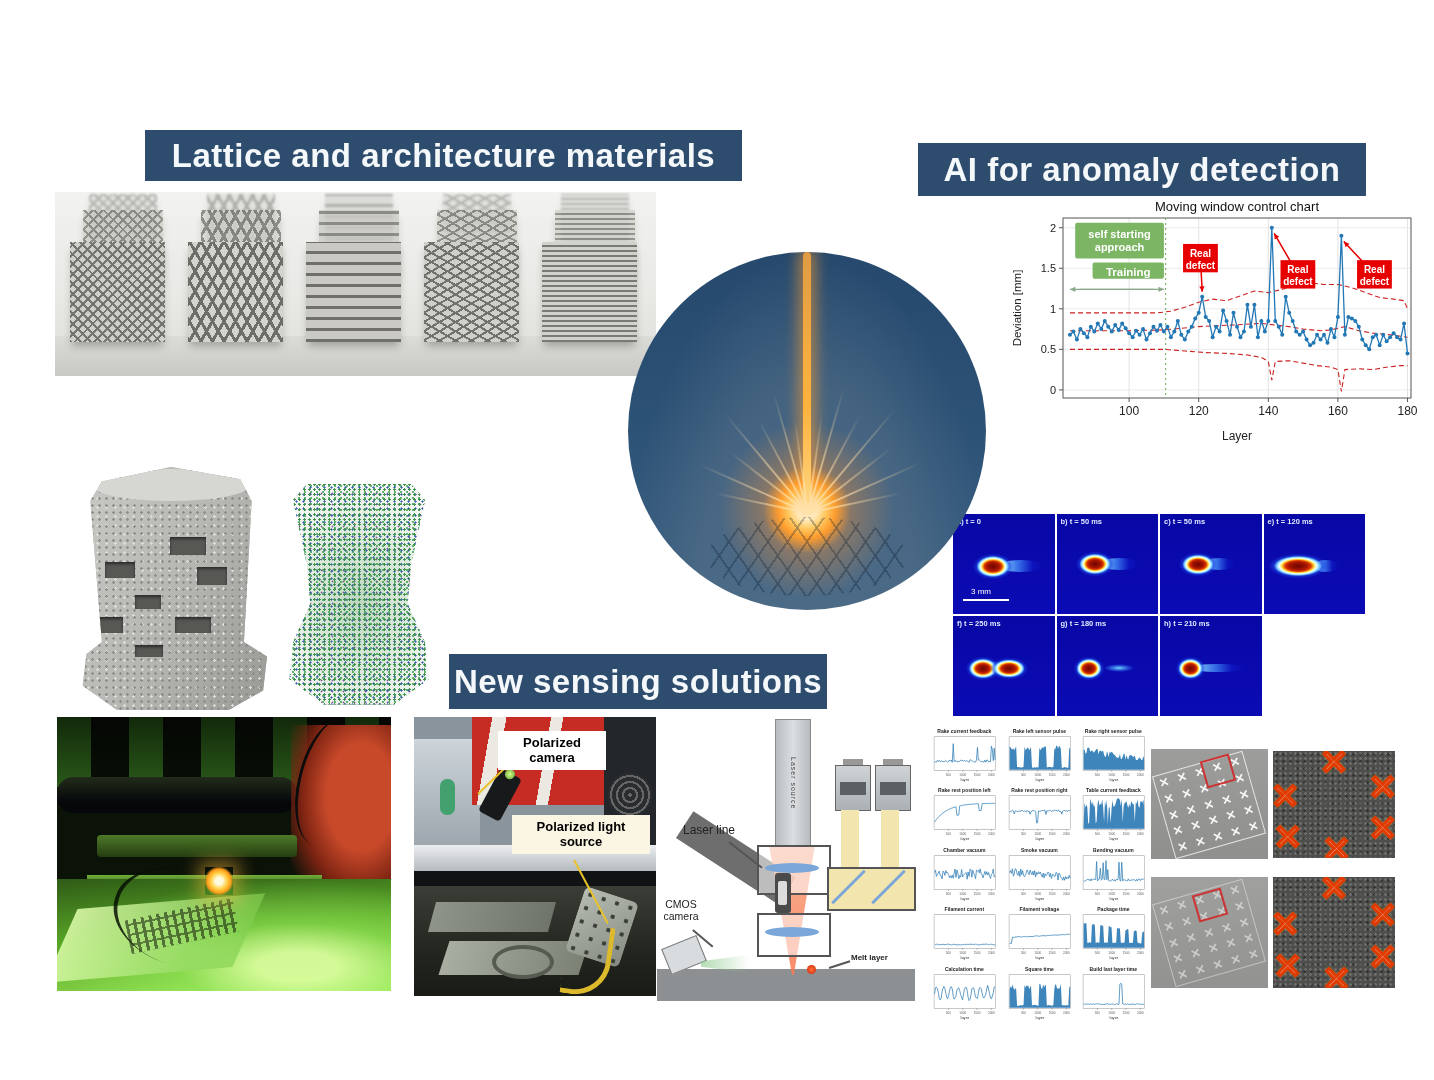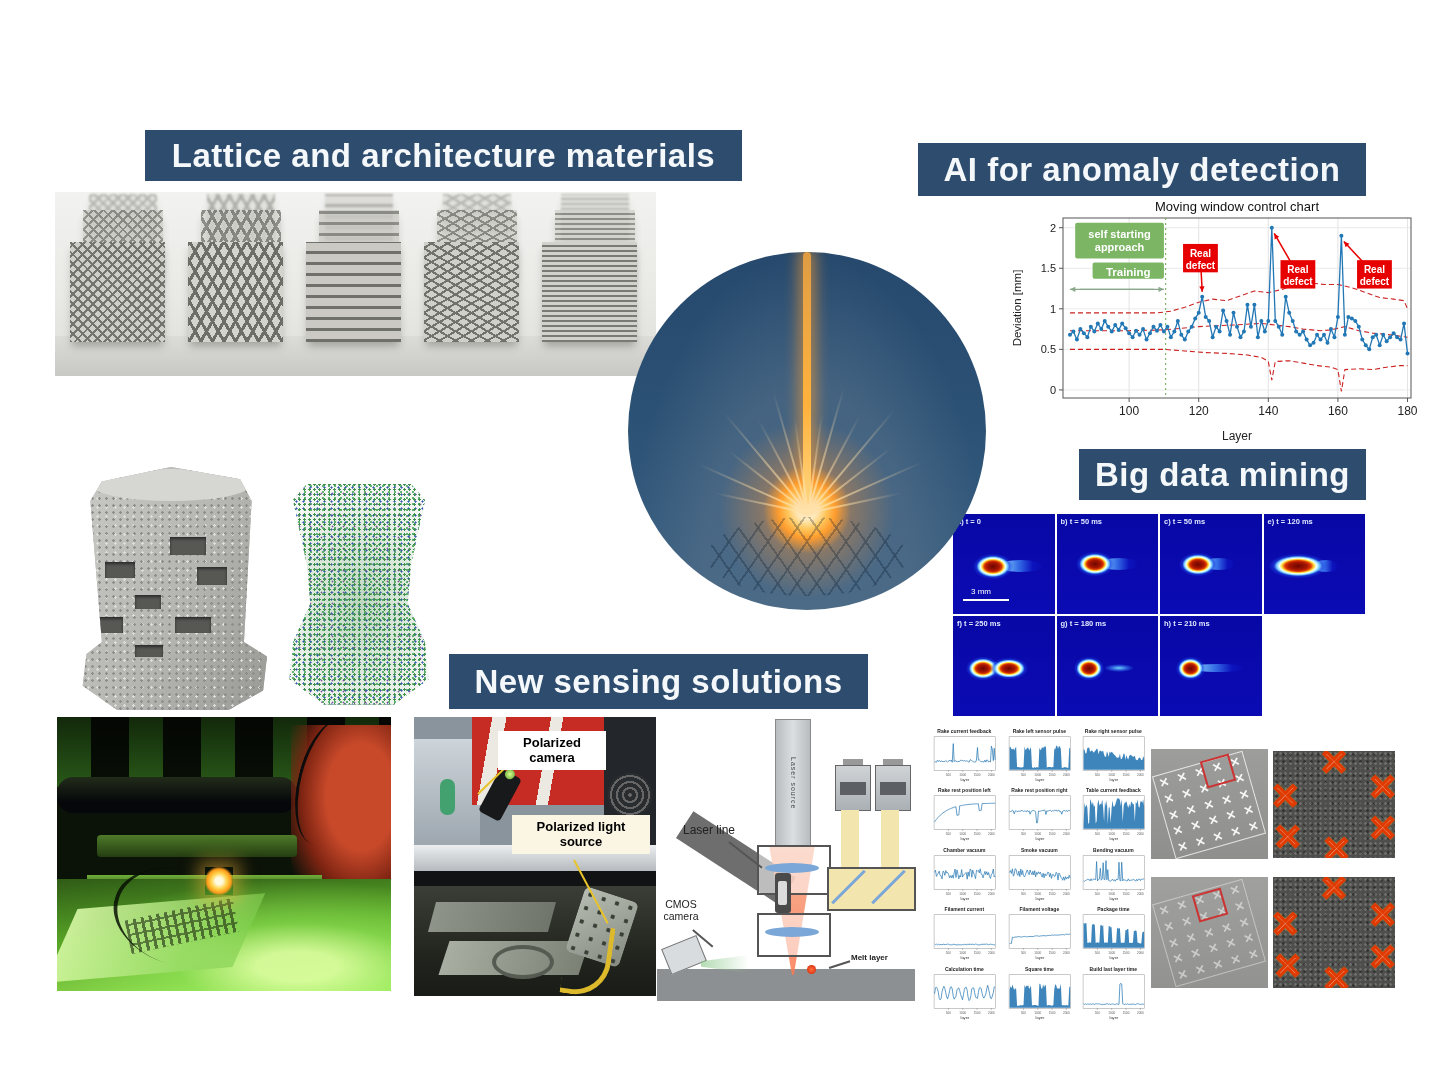"Big data mining" div.banner { html: <div>Big data mining</div> -> none }
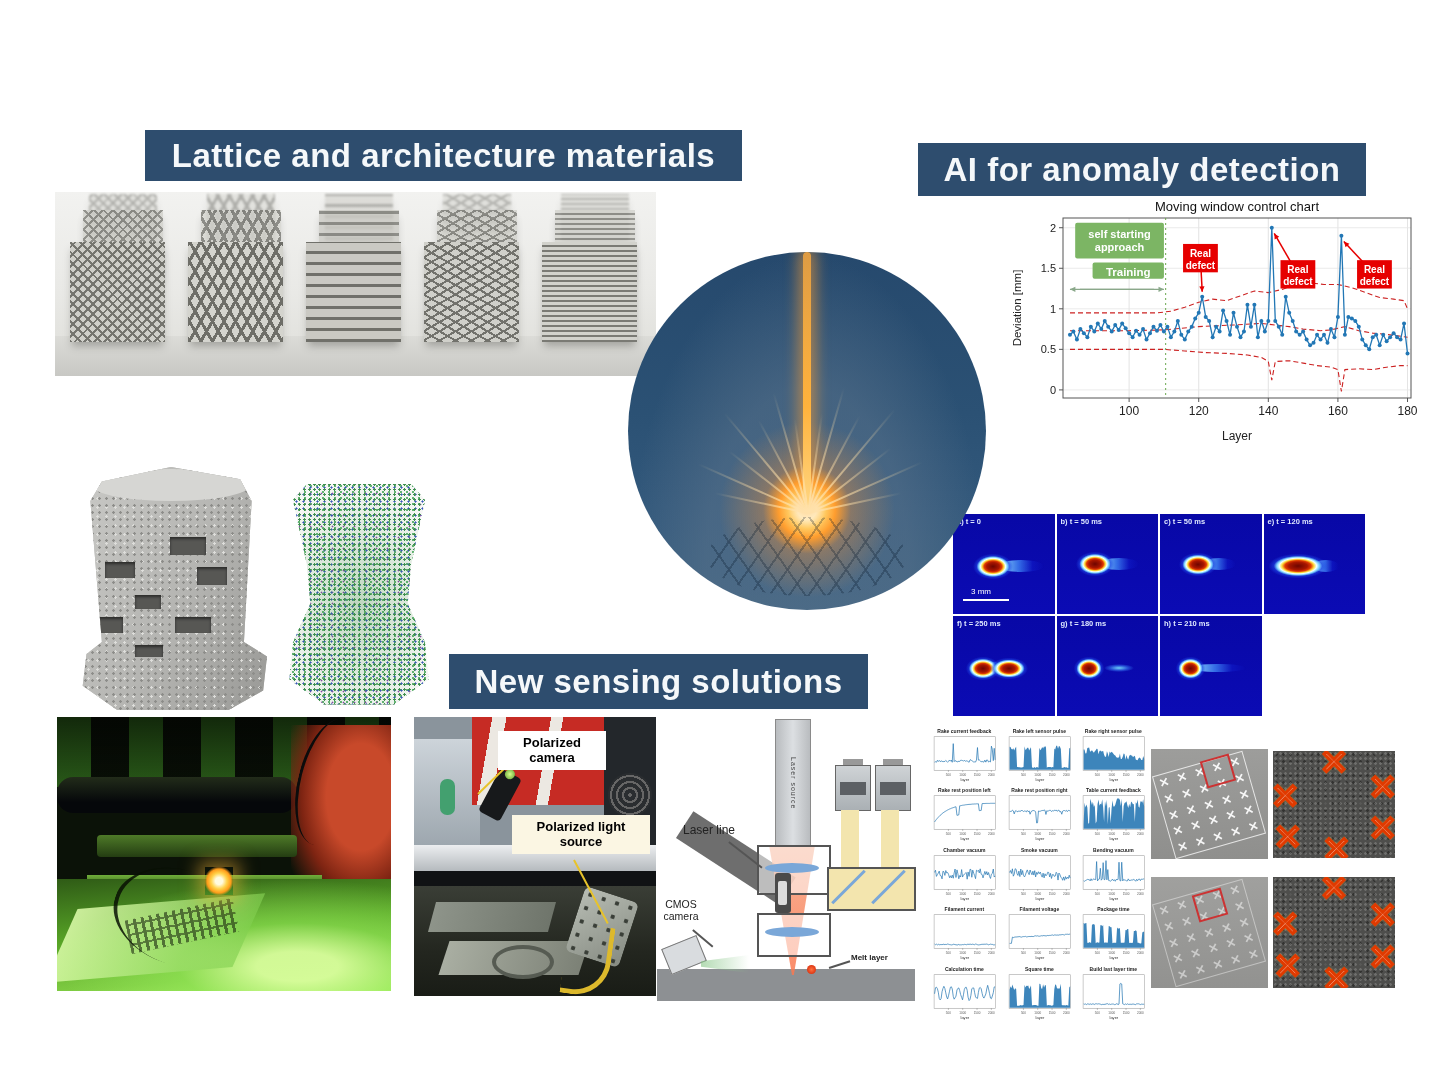"New sensing solutions" #b-sensing { width: 419px -> 378px }
